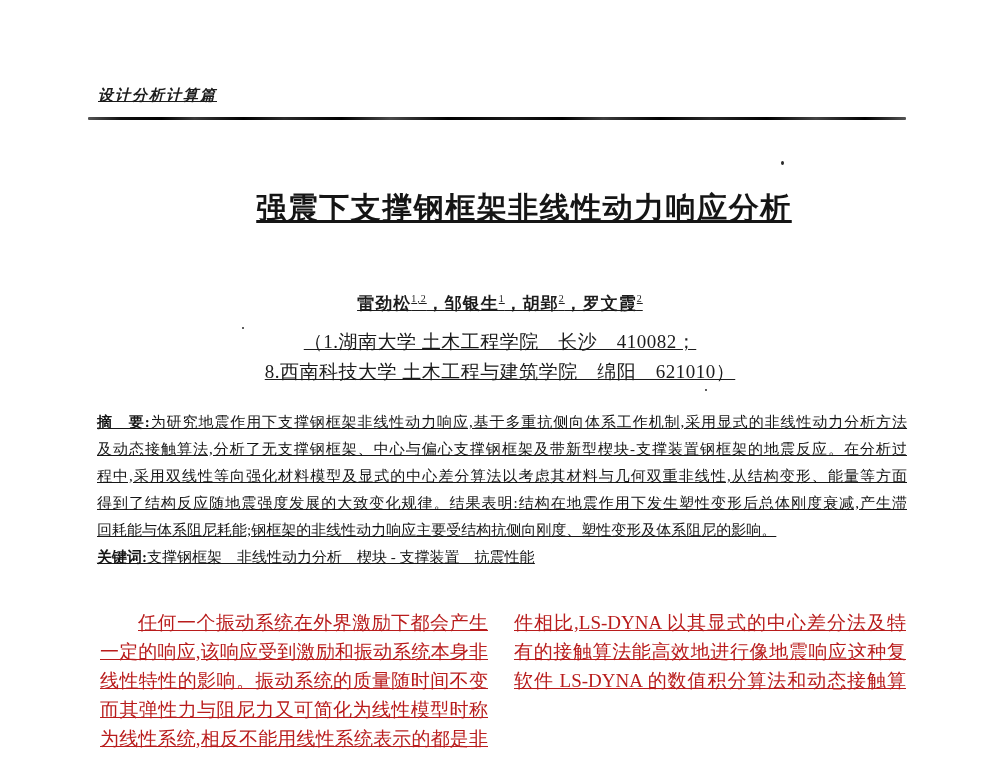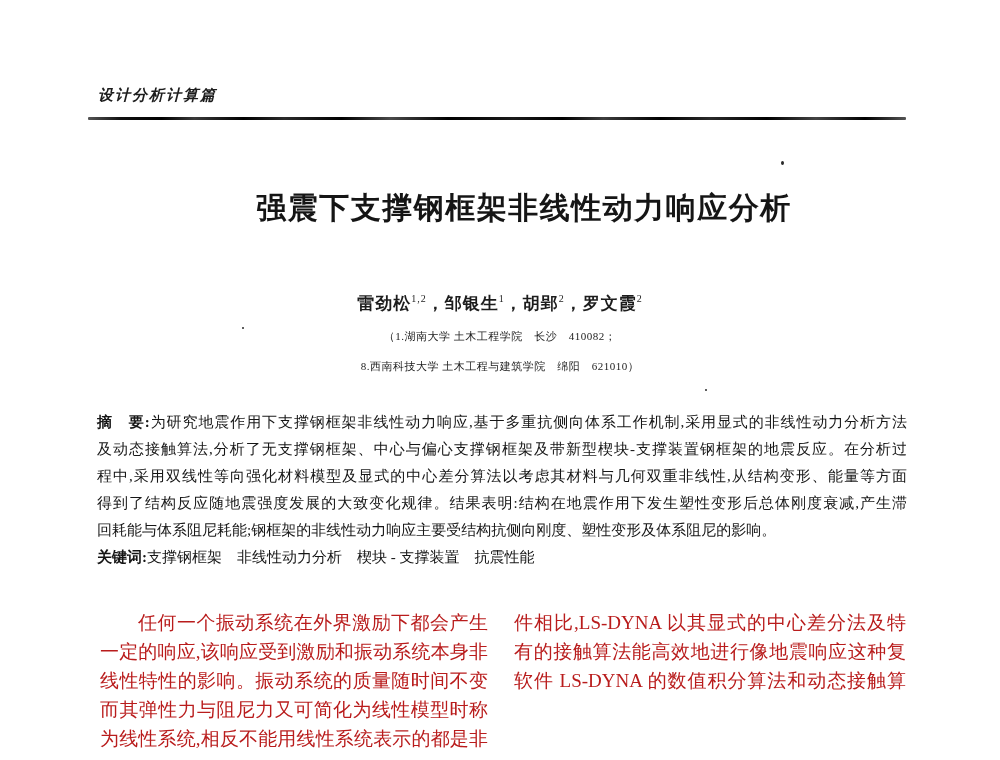"设计分析计算篇" * { text-decoration: none -> underline }
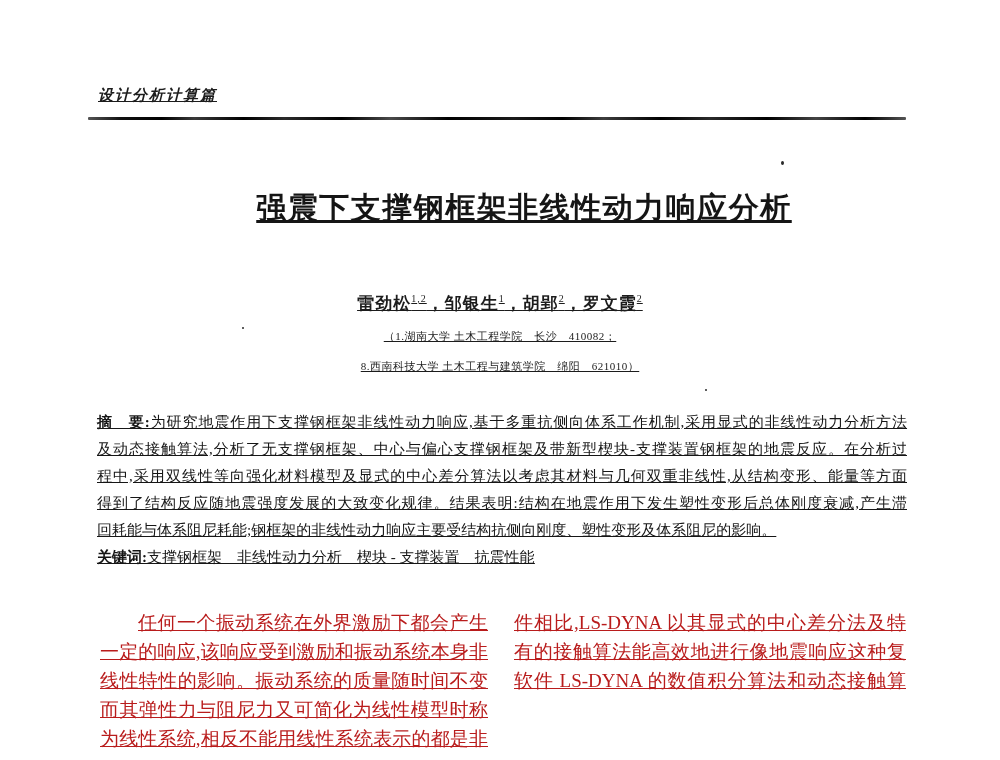"（1.湖南大学 土木工程学院 长沙 410082；" .affil-line { font-size: 11px -> 19px }
